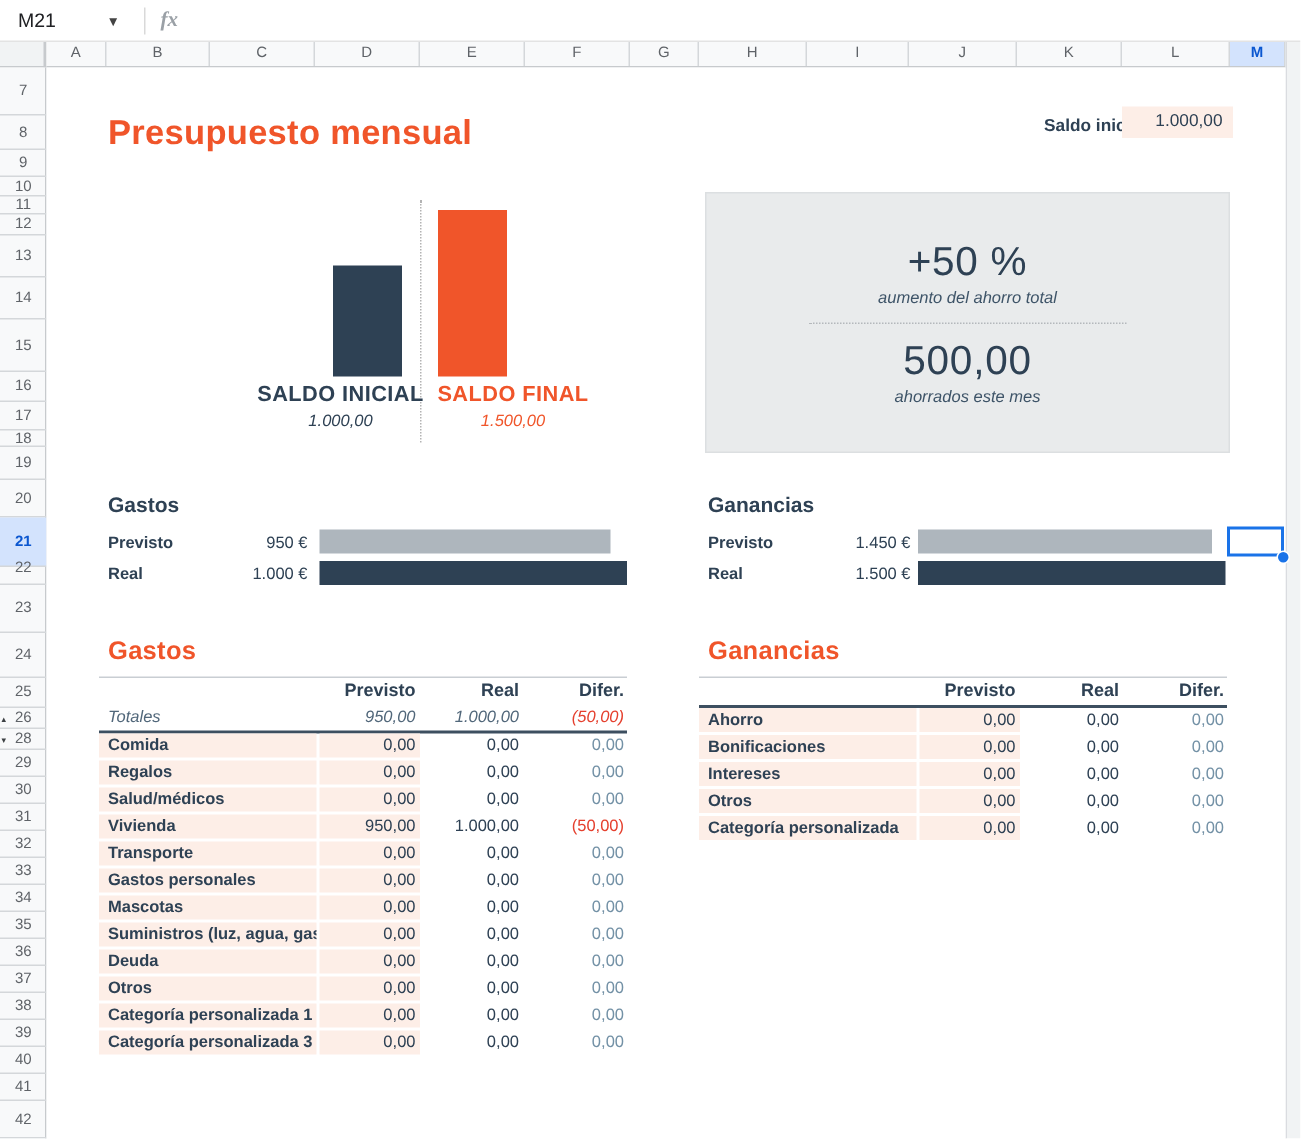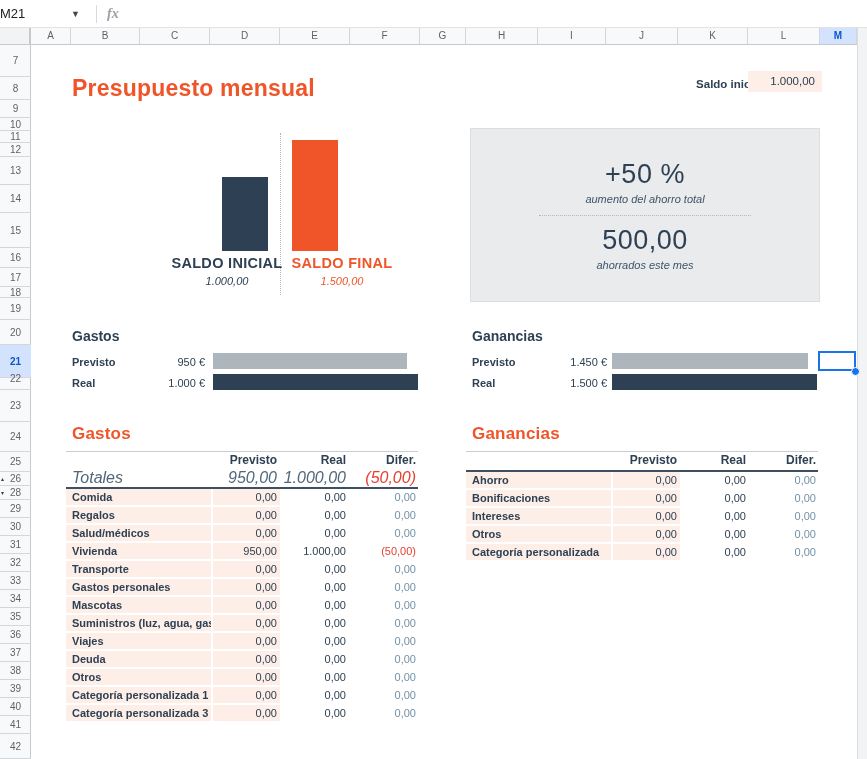"M21" .name-box { padding-left: none -> 12px }
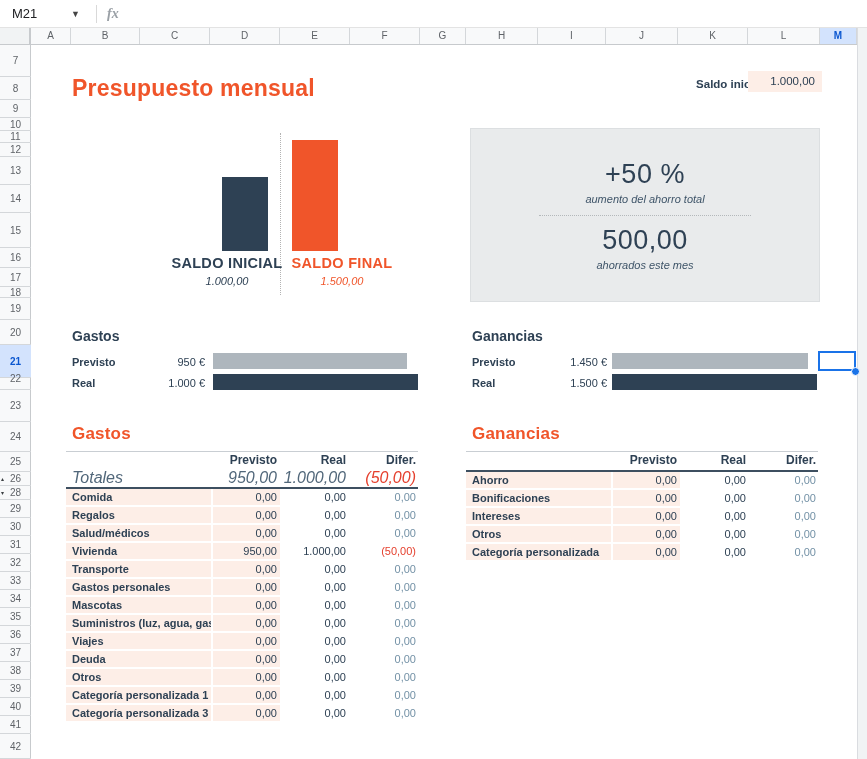"Totales" .totals .tcell { font-size: 16px -> 11px }
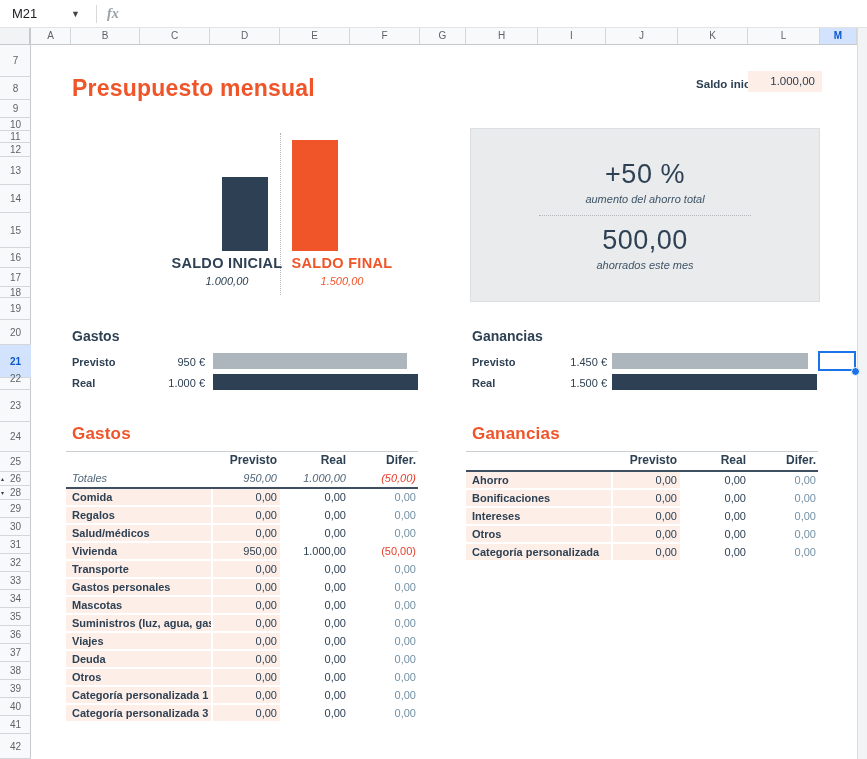"Viajes 0,00 0,00 0,00" div.trow { html: <div><div>Viajes</div><div></div><div>0,00</div><div>0,00</div><div>0,00</div></div> -> none }
